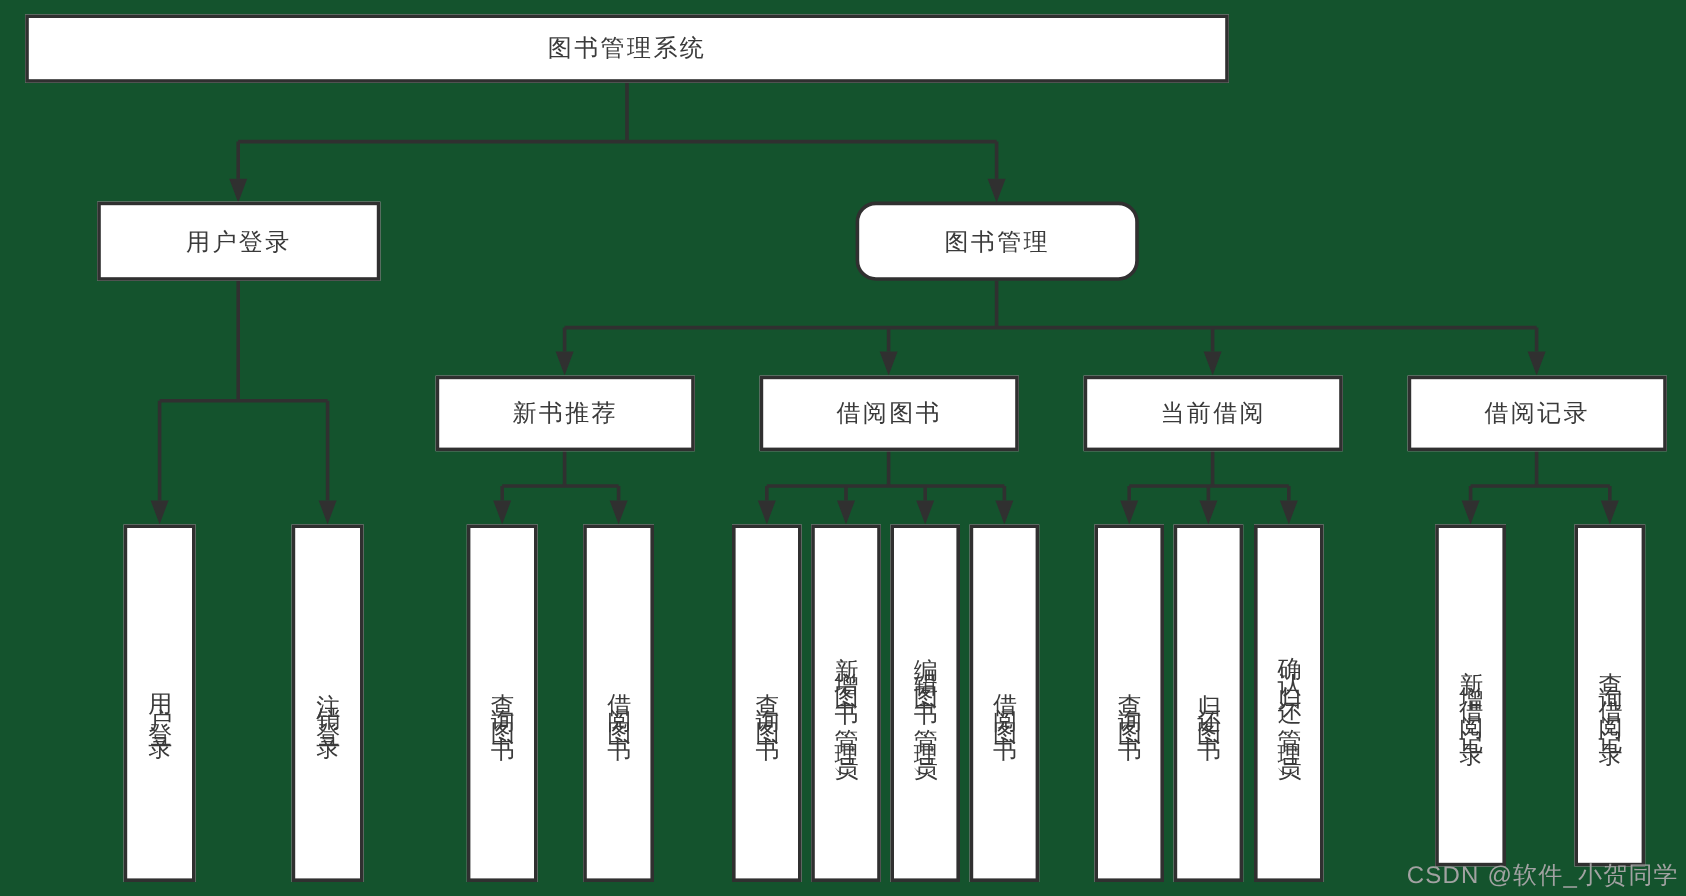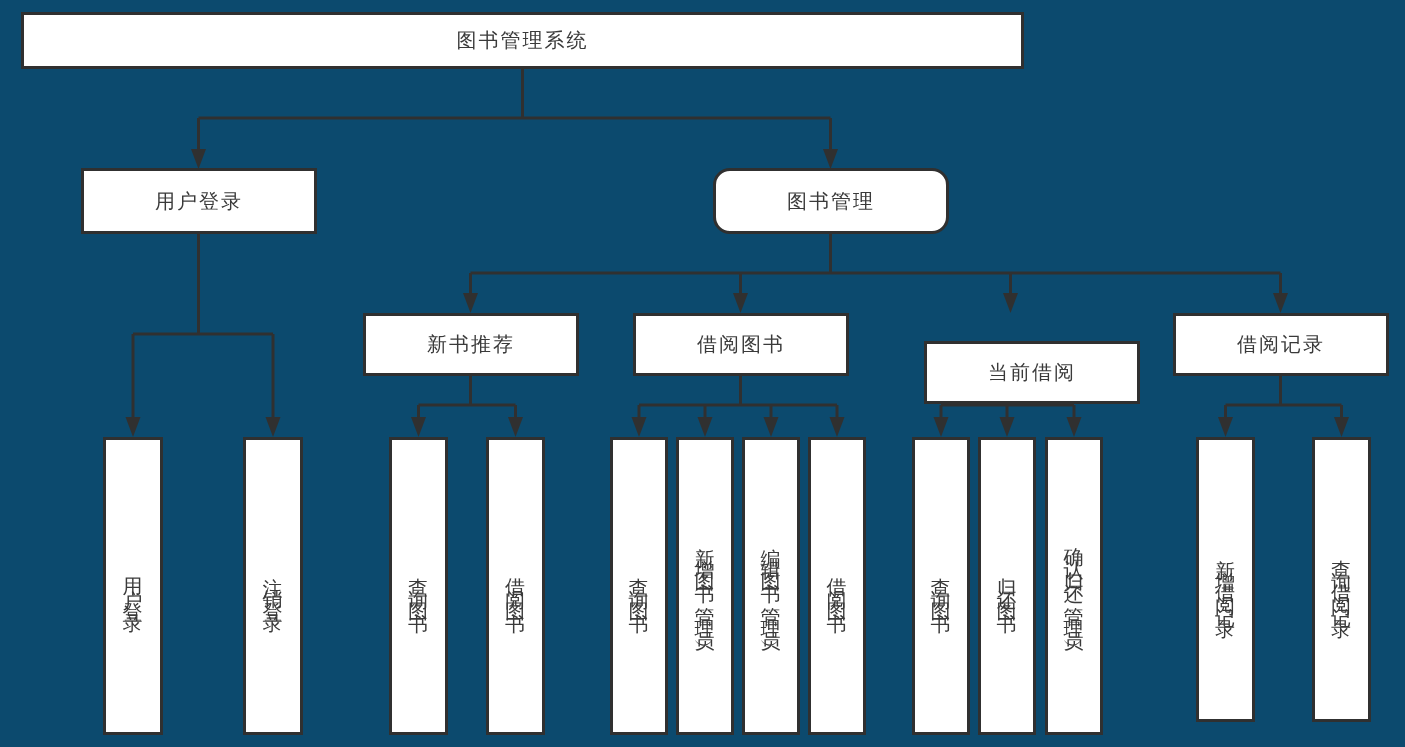"图书管理系统" .canvas { background: #0c4a6e -> #14532d }
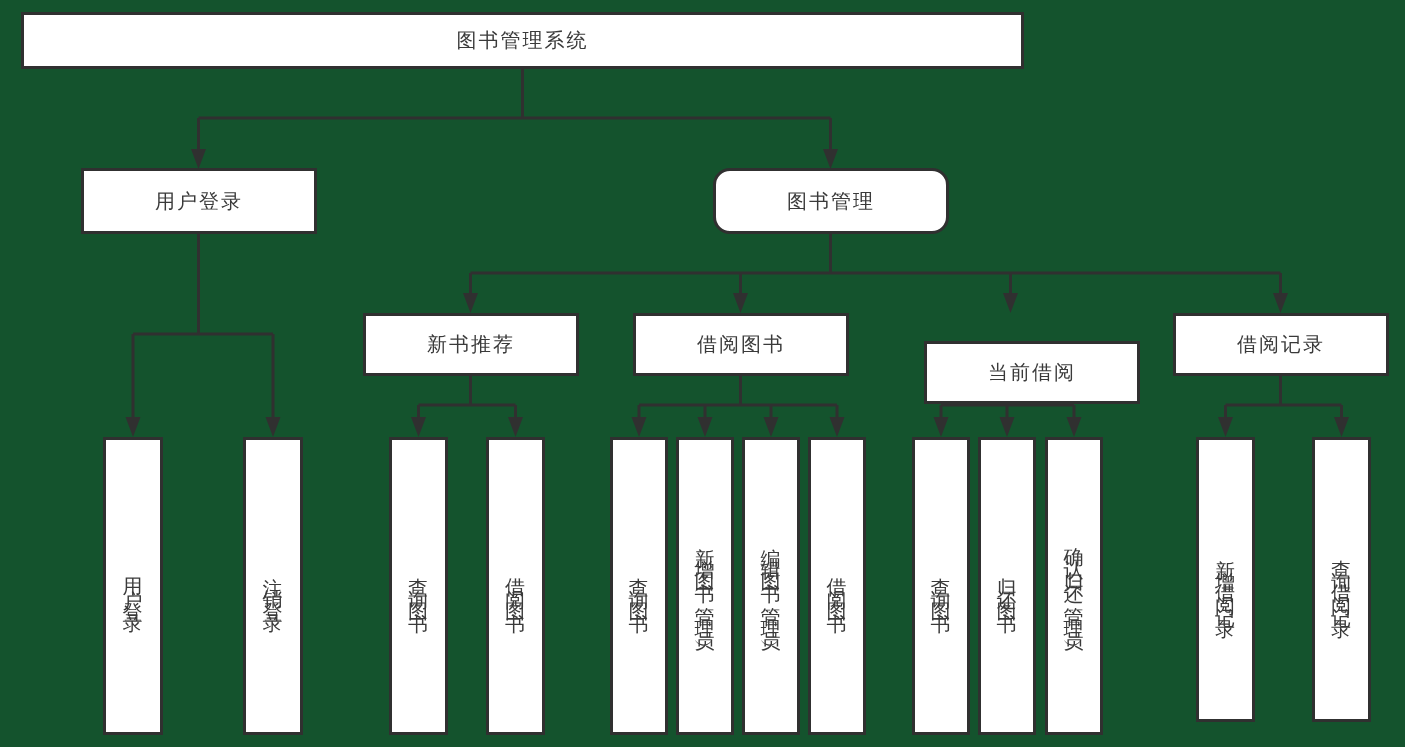"当前借阅" .l3-3 { left: 924px -> 903px; margin-top: 28px -> none }
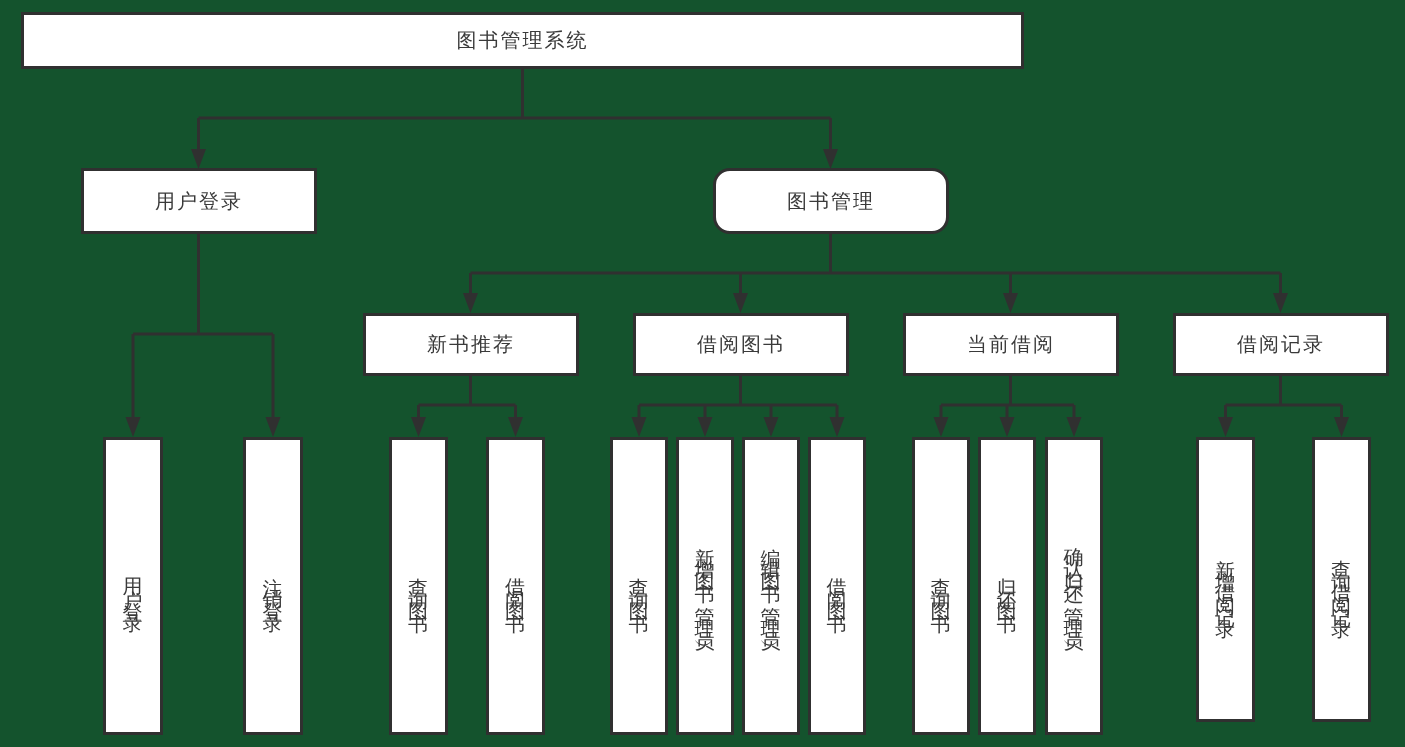"CSDN @软件_小贺同学" div.watermark { html: none -> <div>CSDN @软件_小贺同学</div> }
